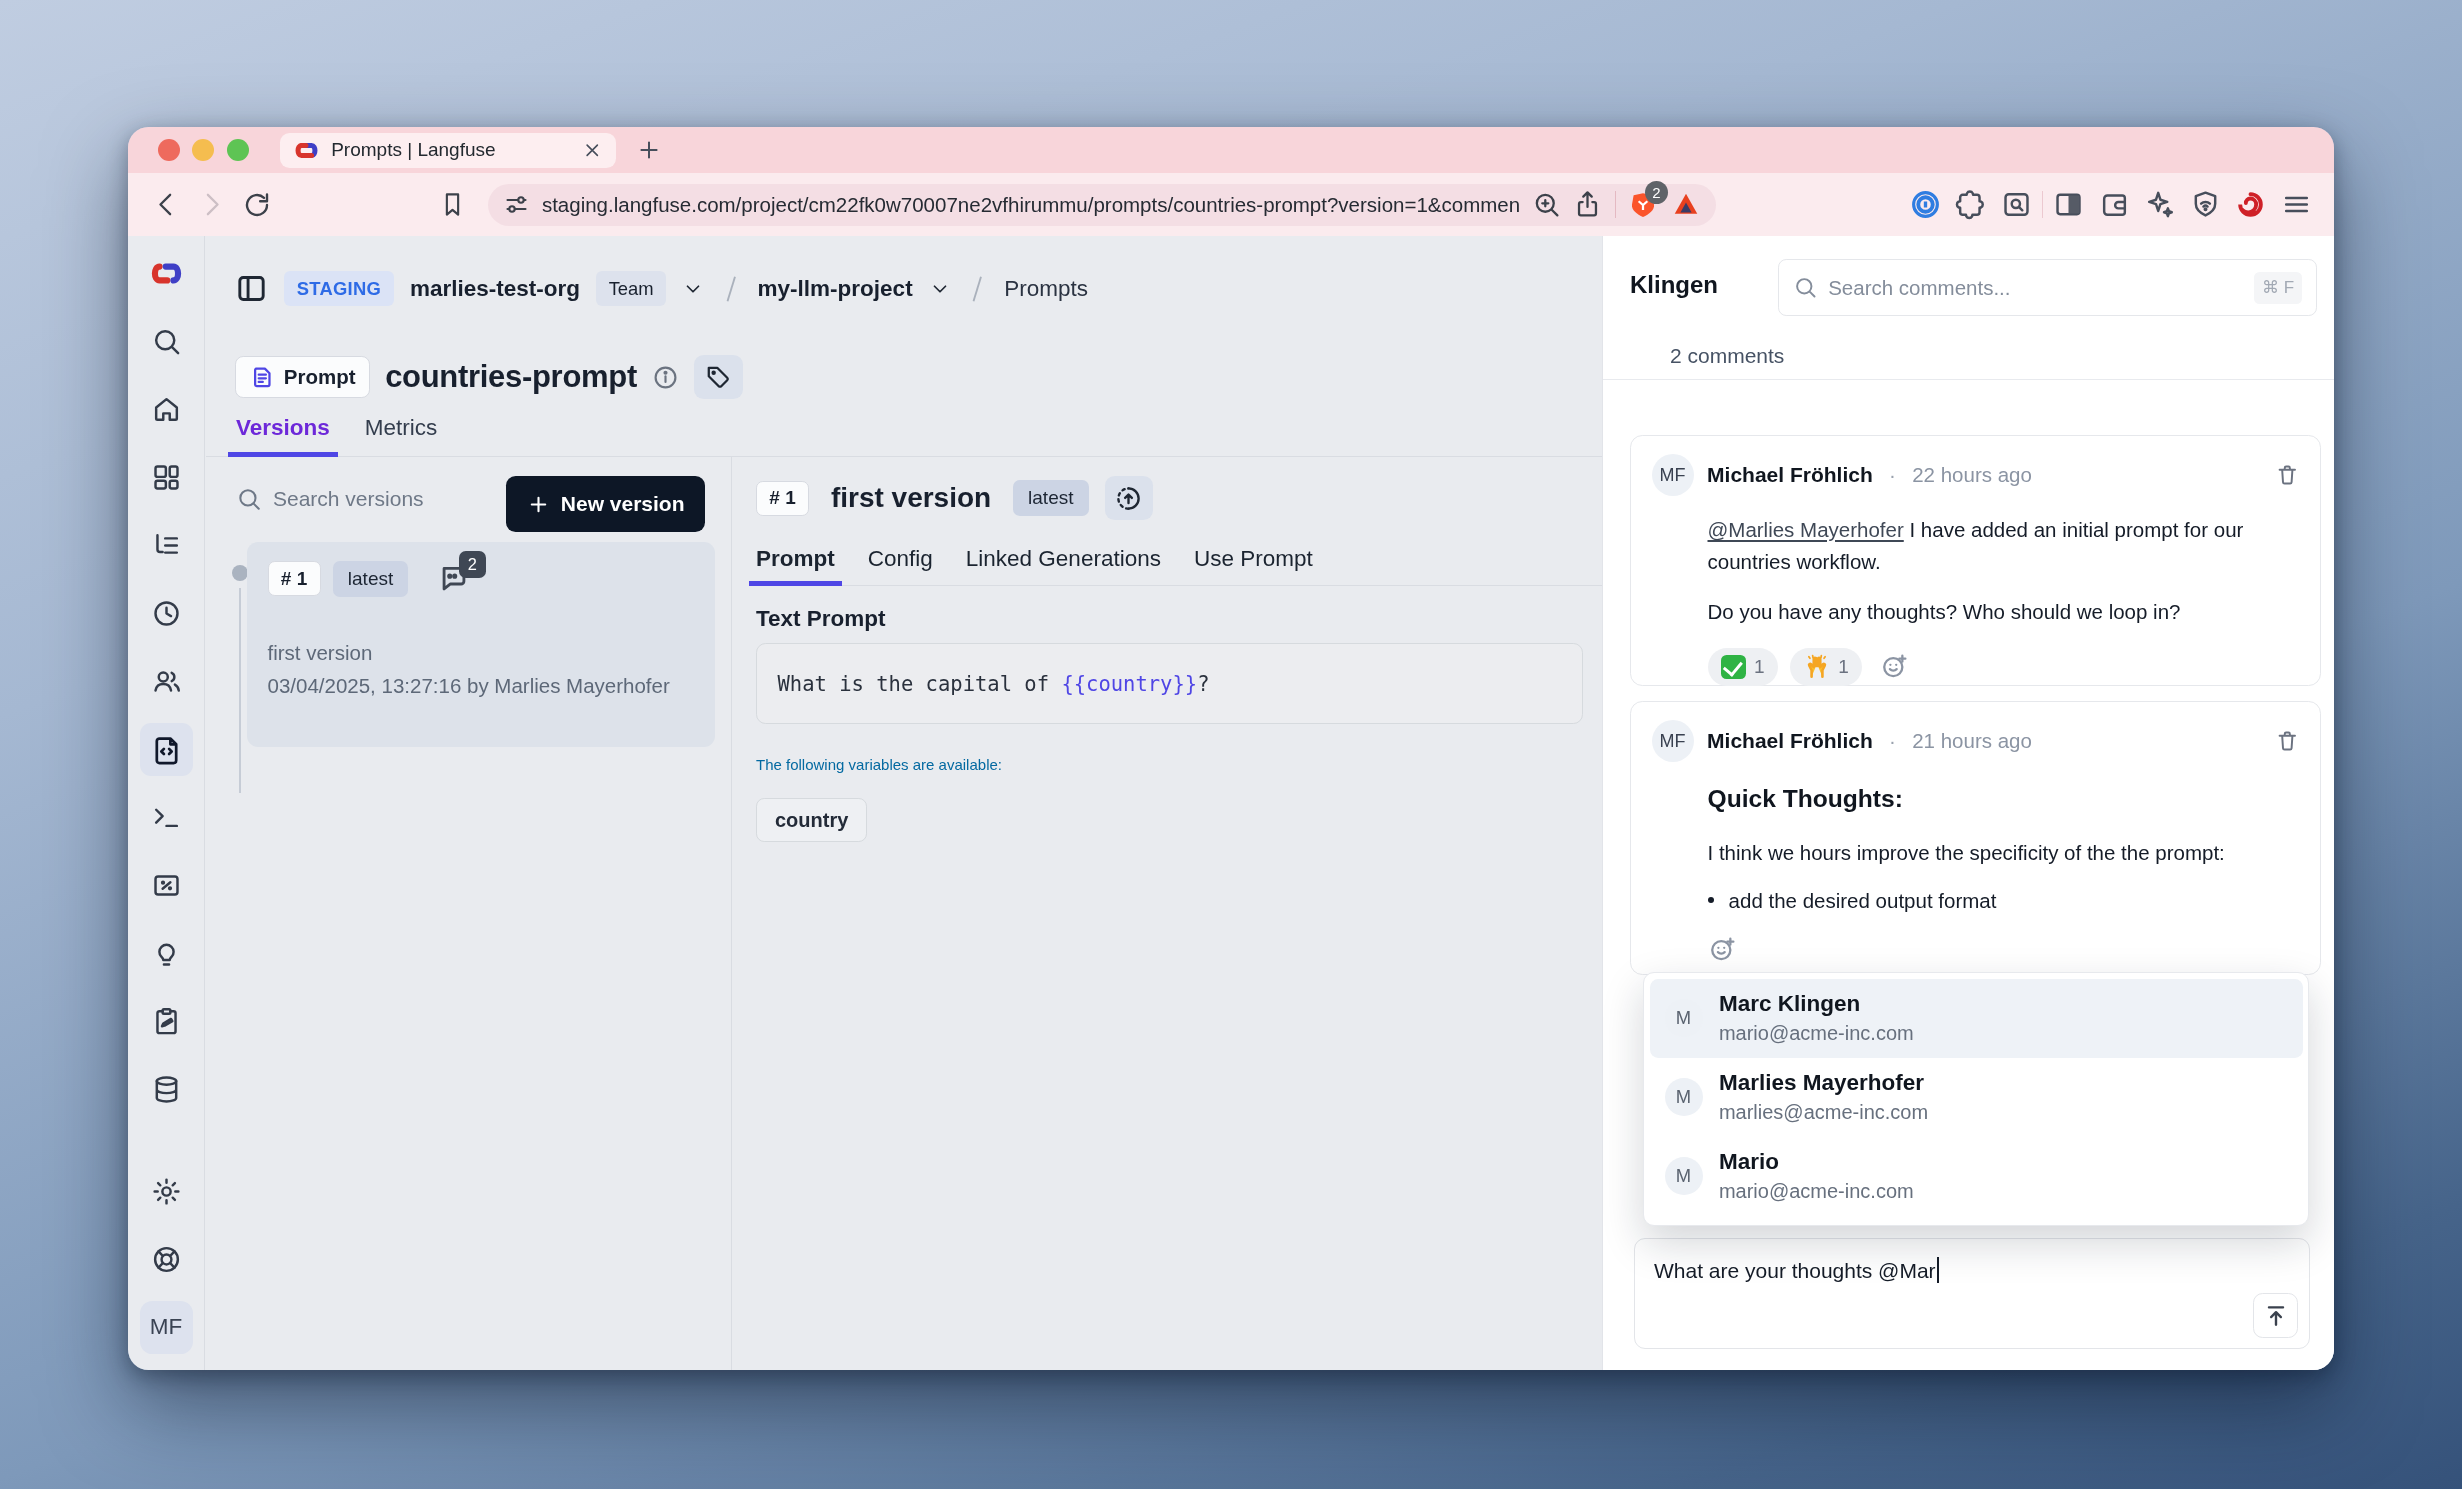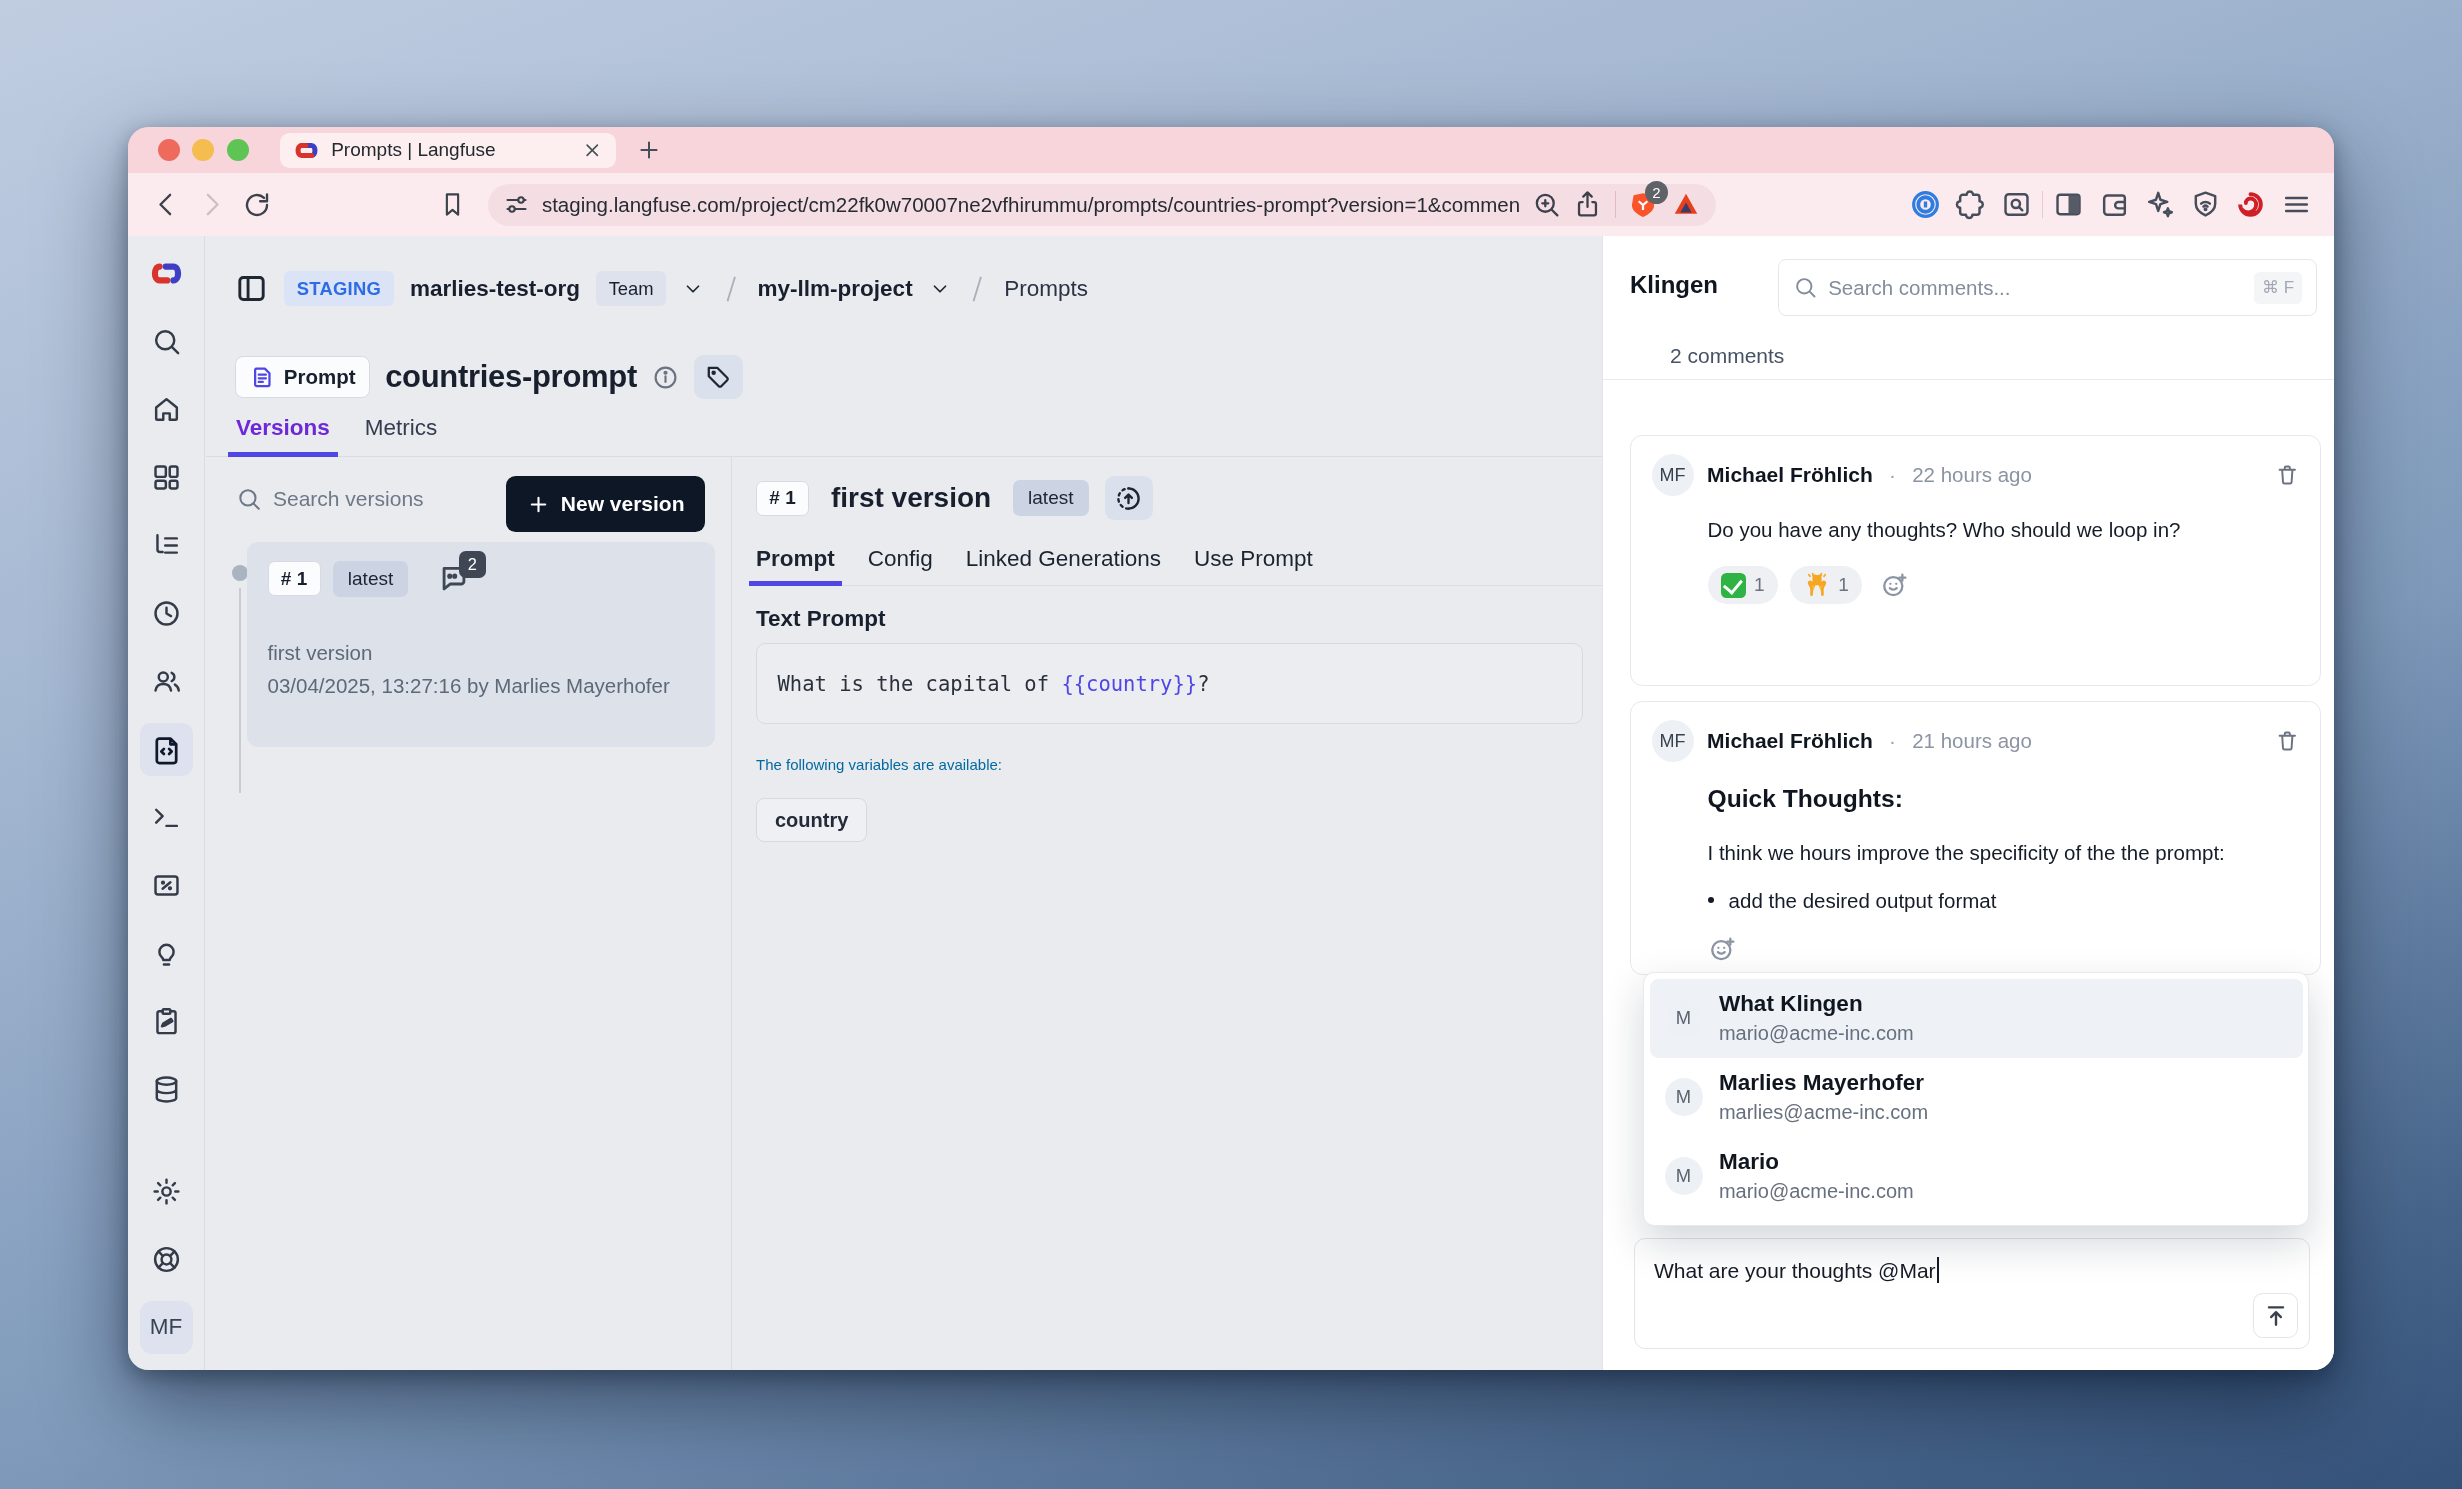"@Marlies Mayerhofer I have added" p { html: none -> <p><span>@Marlies Mayerhofer</span><span> I have added an initial prompt for our countries workflow.</span></p> }
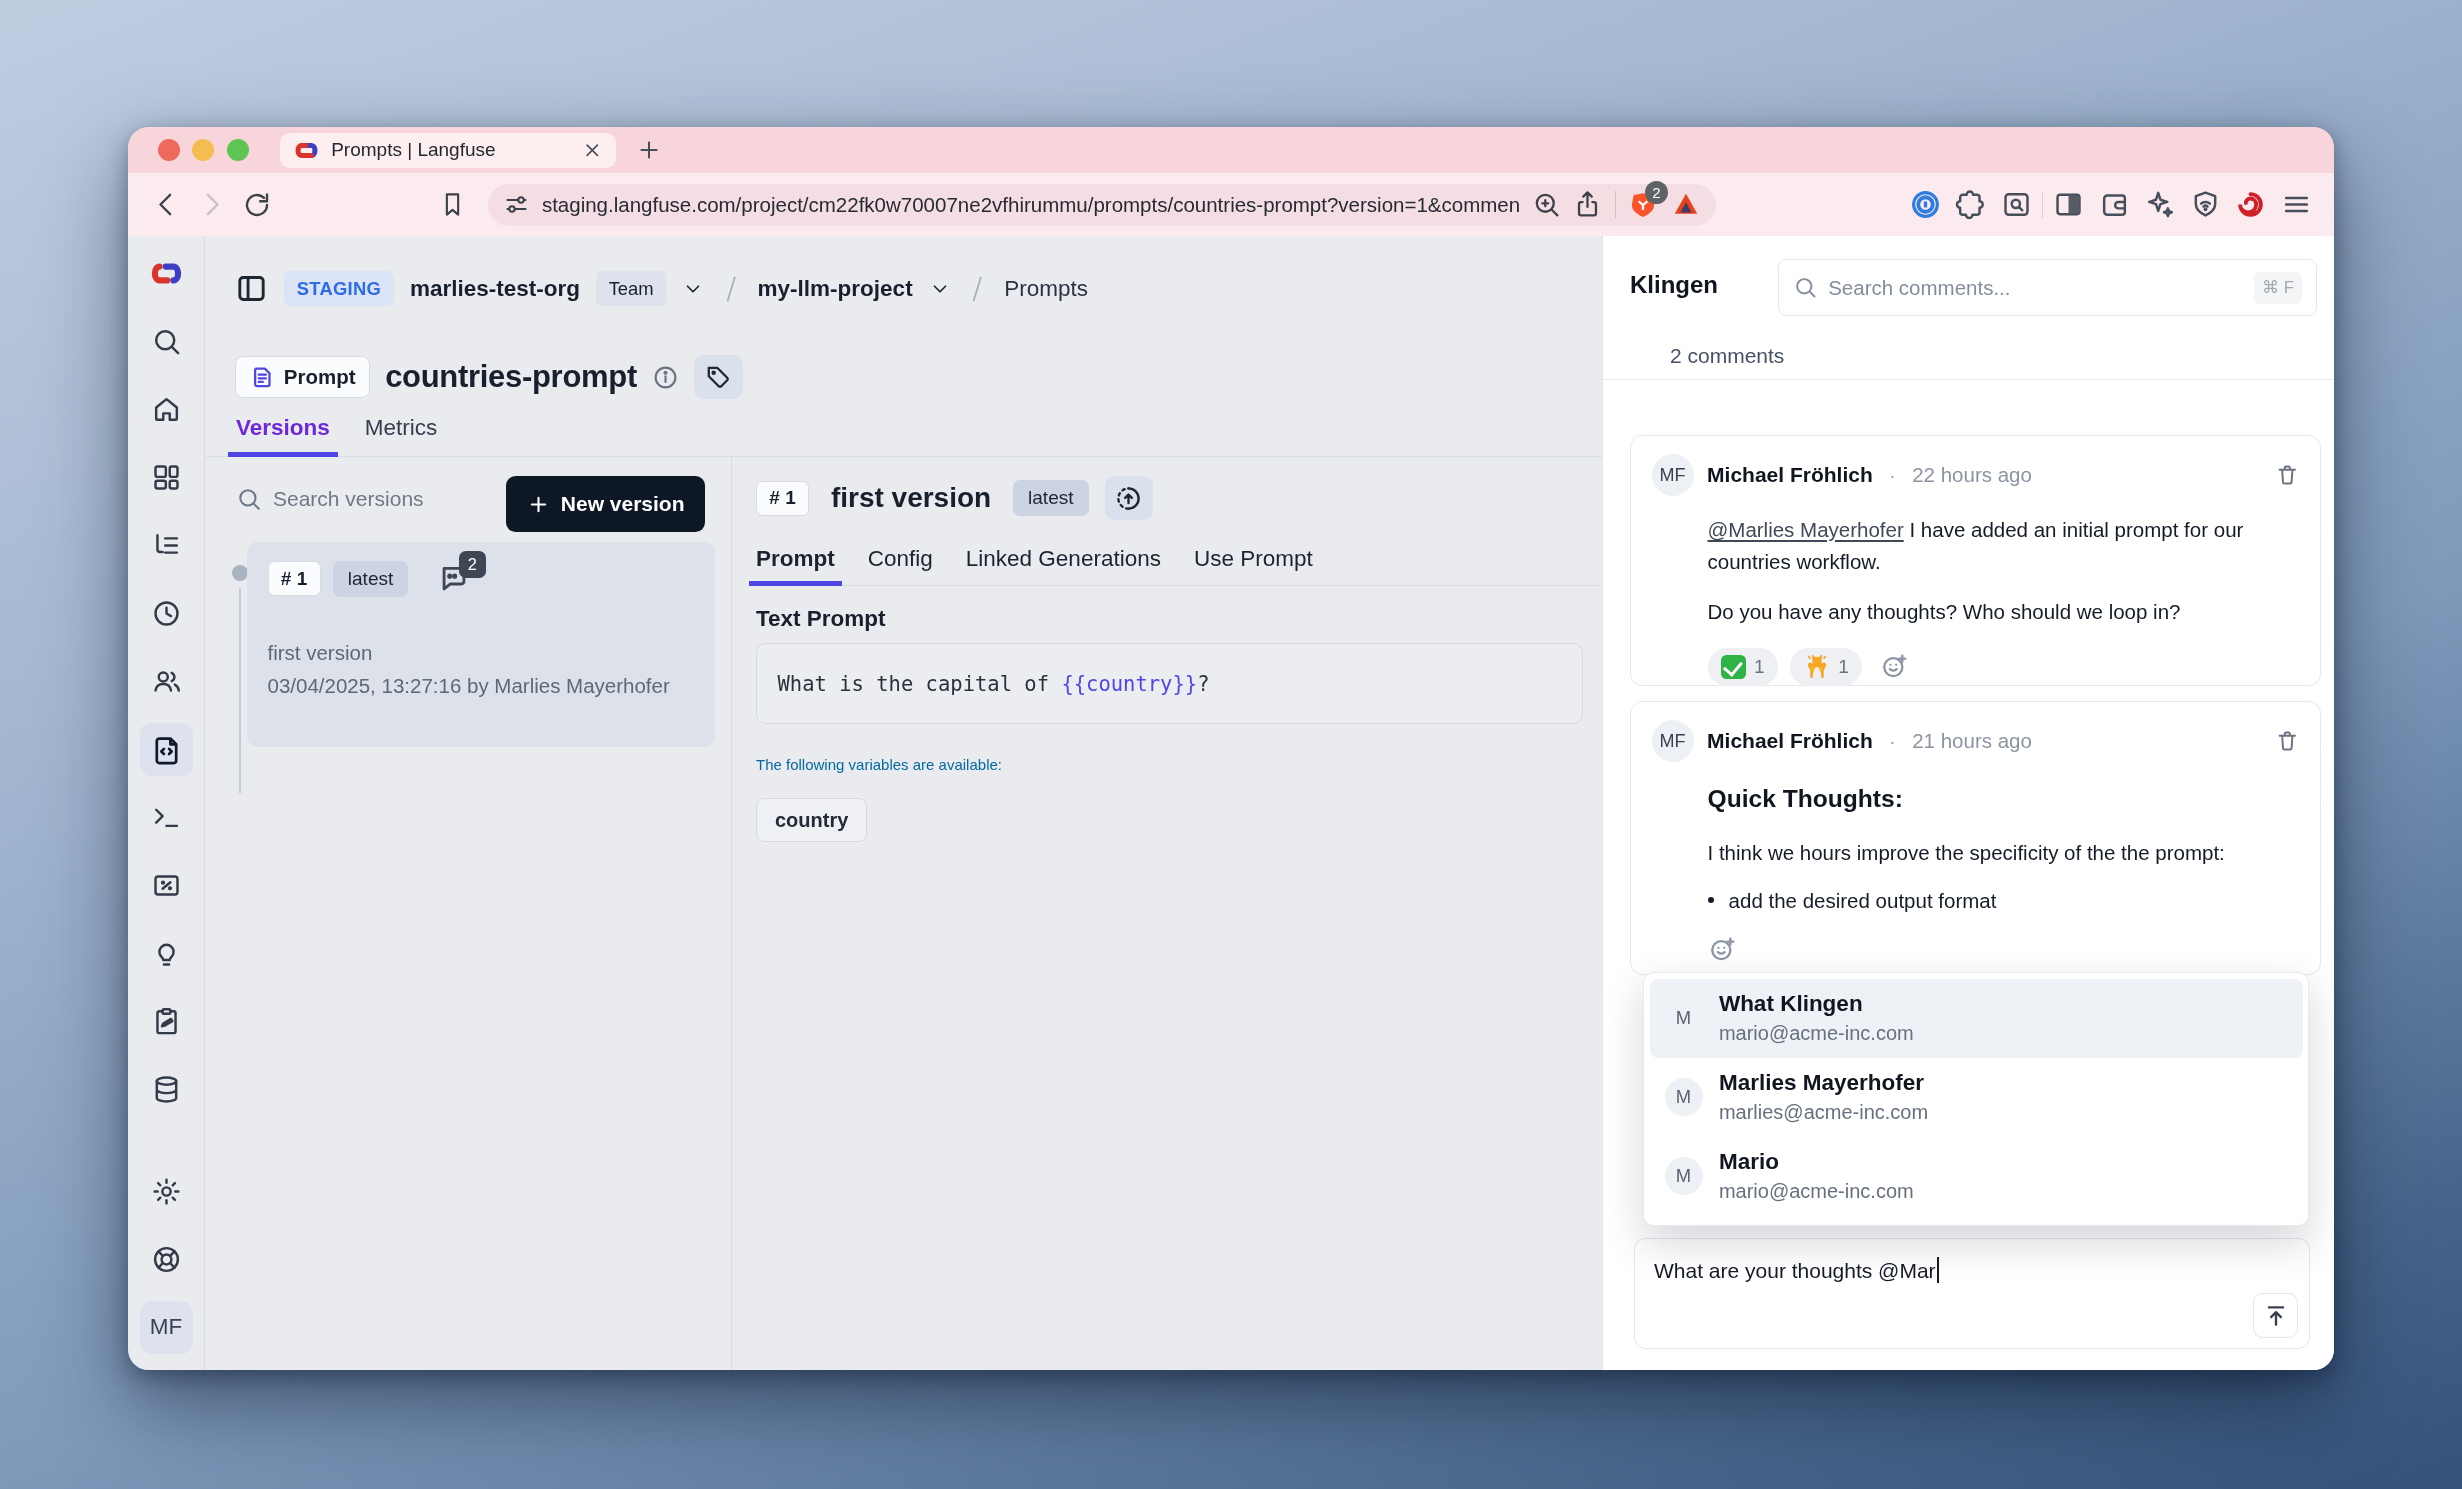"What Klingen" div.mname { text: What -> Marc }
